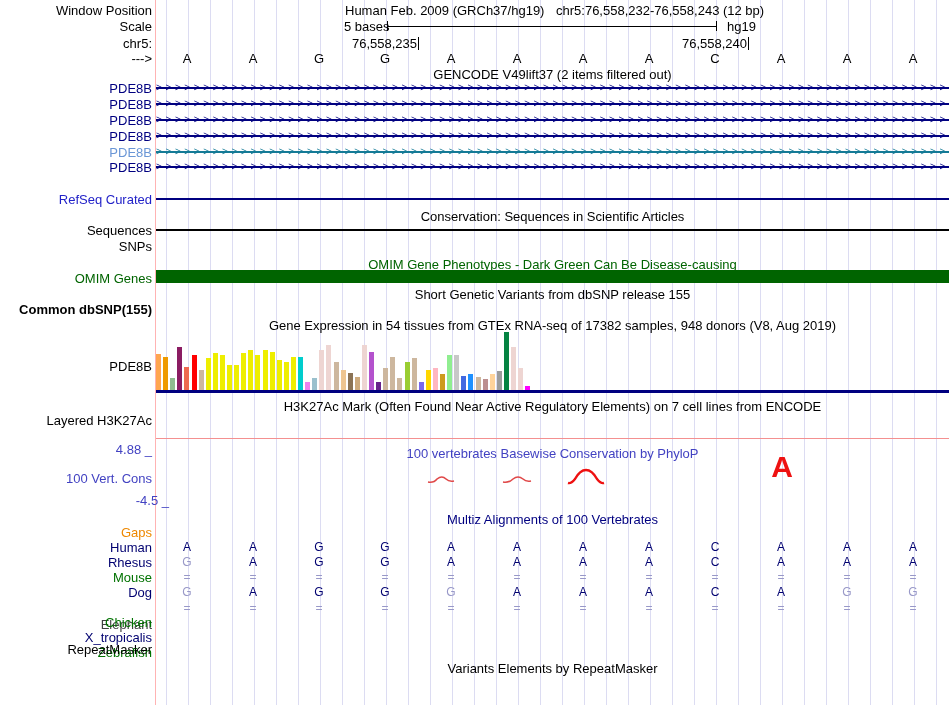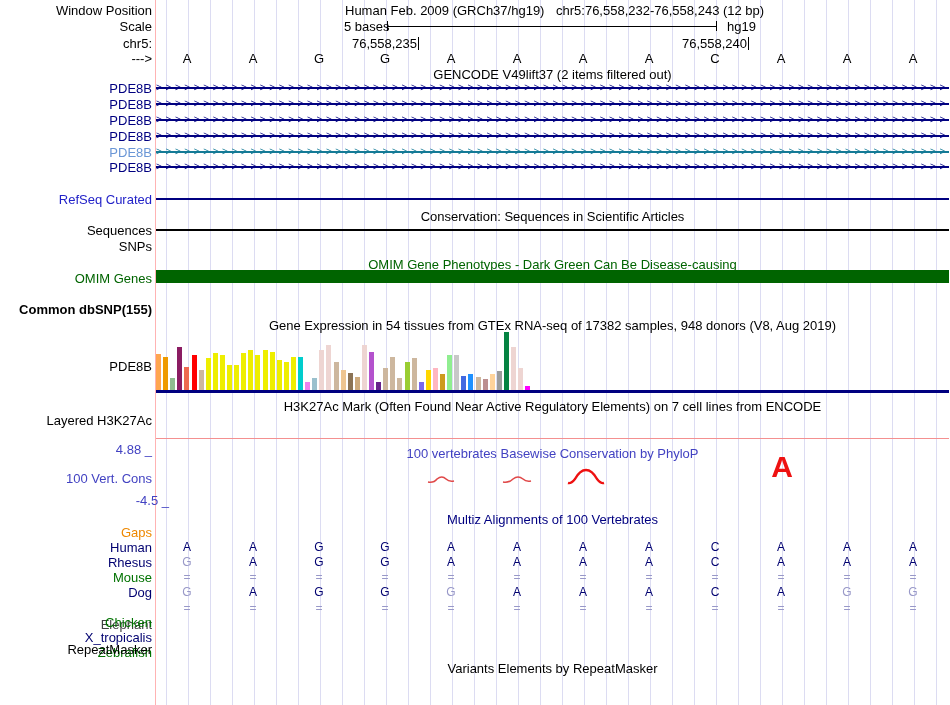"Short Genetic Variants from dbSNP" div.title { html: none -> <div>Short Genetic Variants from dbSNP release 155</div> }
